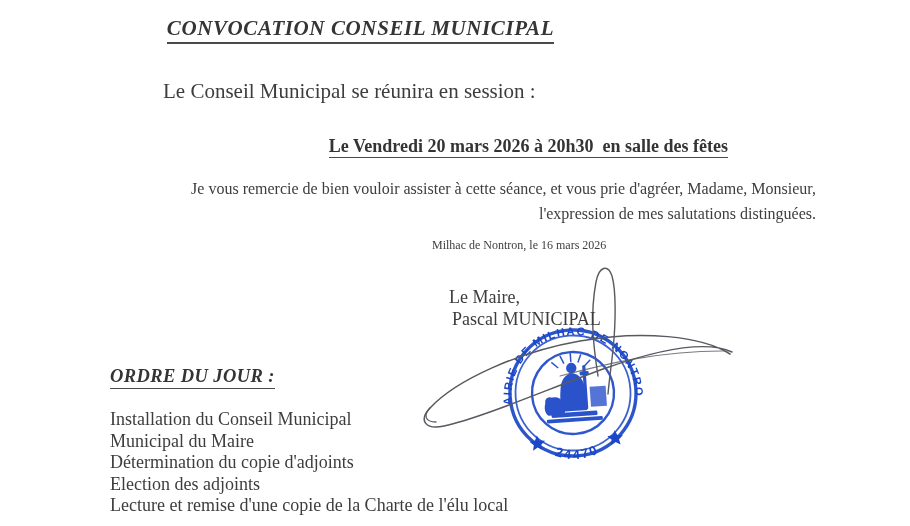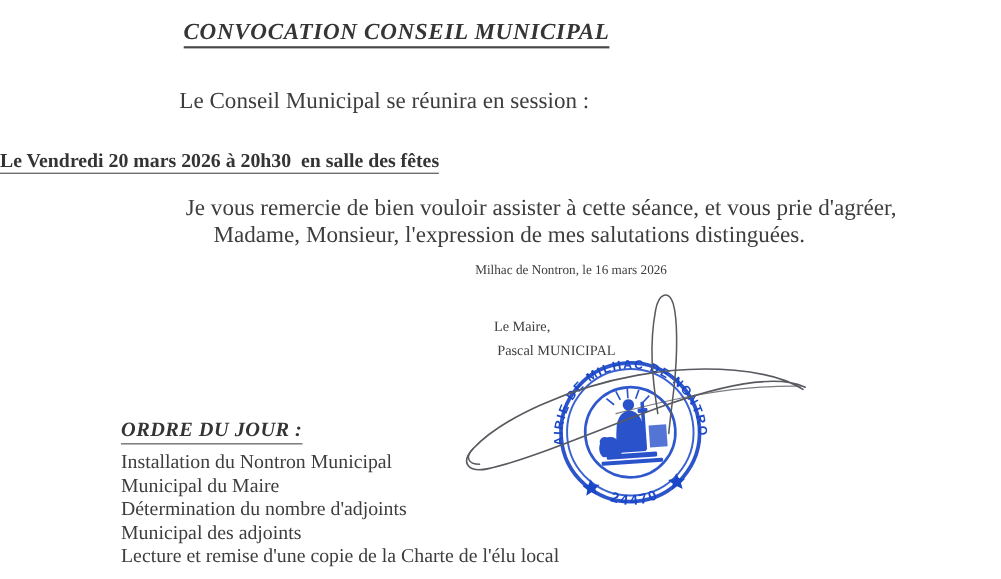"Le Vendredi 20 mars 2026" .meeting-line { text-align: left -> right }
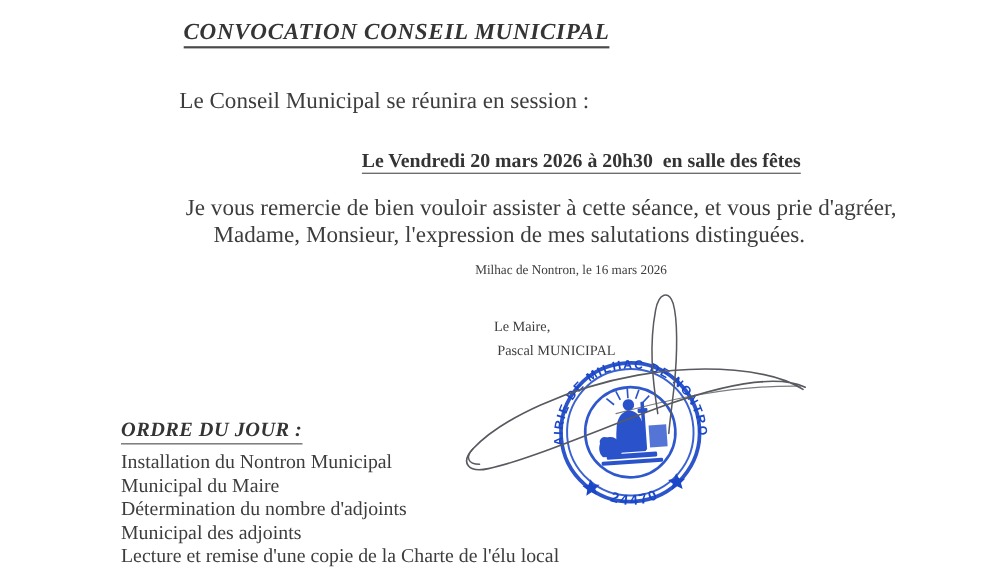"Je vous remercie de bien" .body-paragraph { font-size: 21px -> 16px; text-align: center -> right }
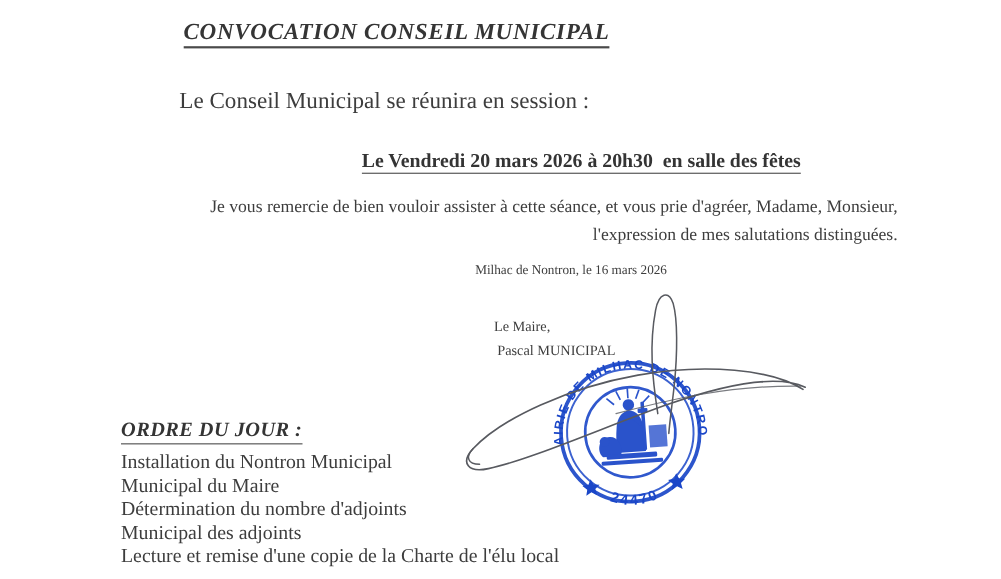"Le Maire," .signature-block { font-size: 13px -> 18px }
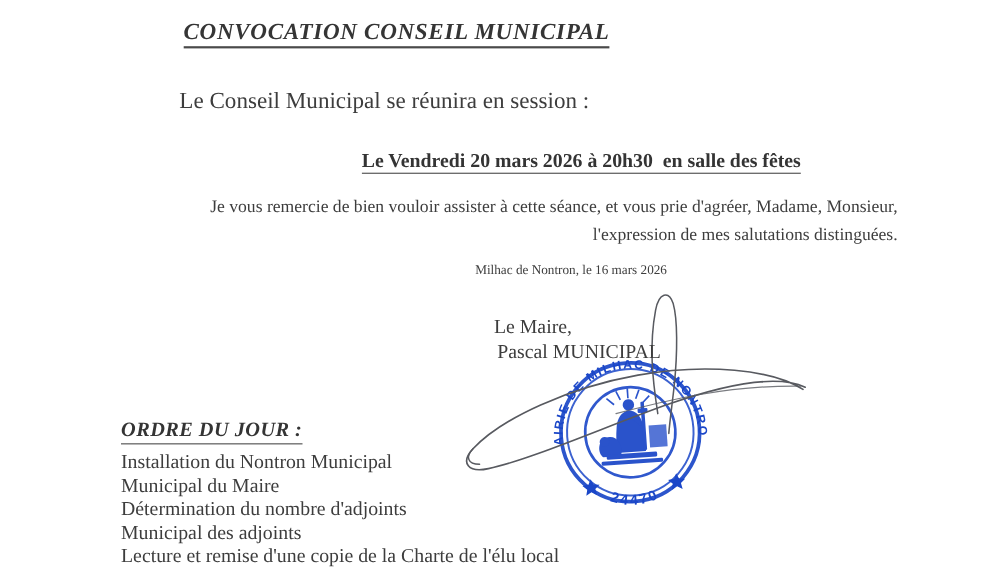"ORDRE DU JOUR :" .agenda-heading { margin-top: 15px -> none }
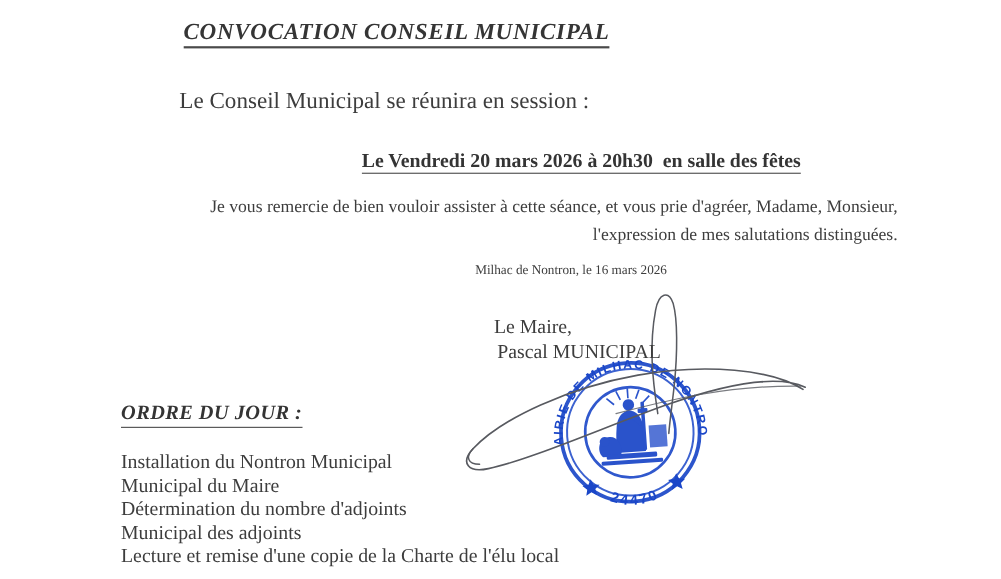"Installation du Nontron Municipal" li { text: Nontron -> Conseil }
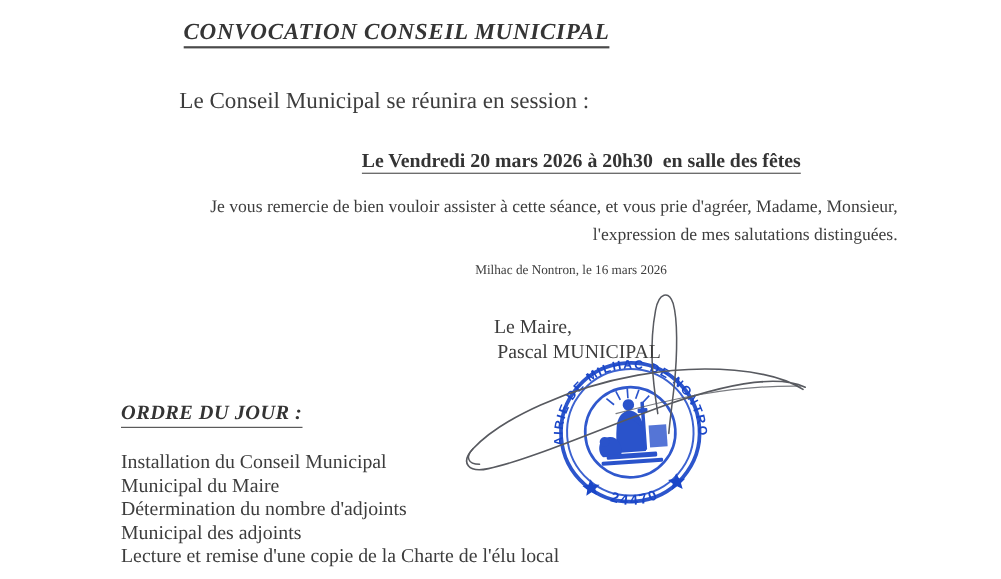"Détermination du nombre d'adjoints" li { text: nombre -> copie }
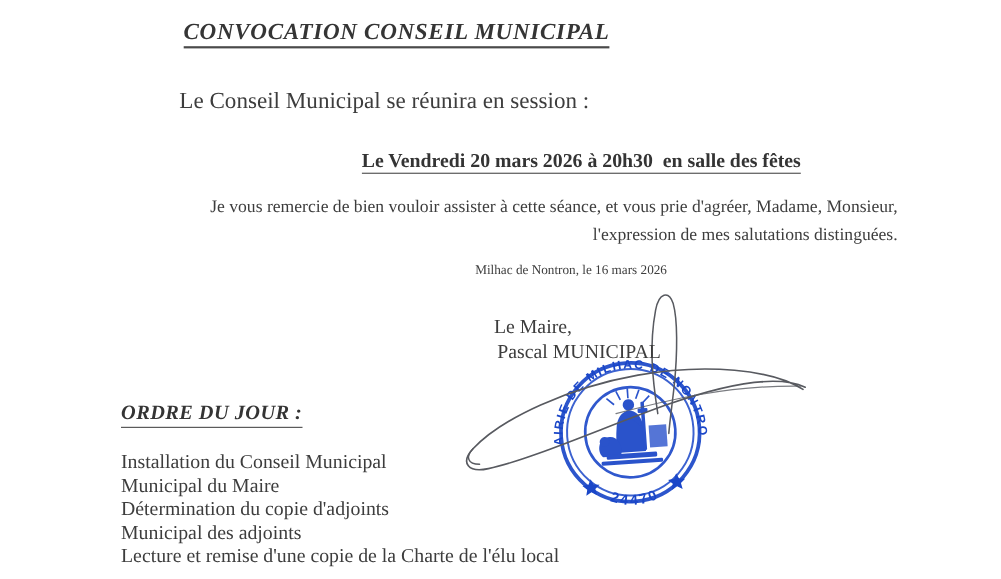"Municipal des adjoints" li { text: Municipal -> Election }
